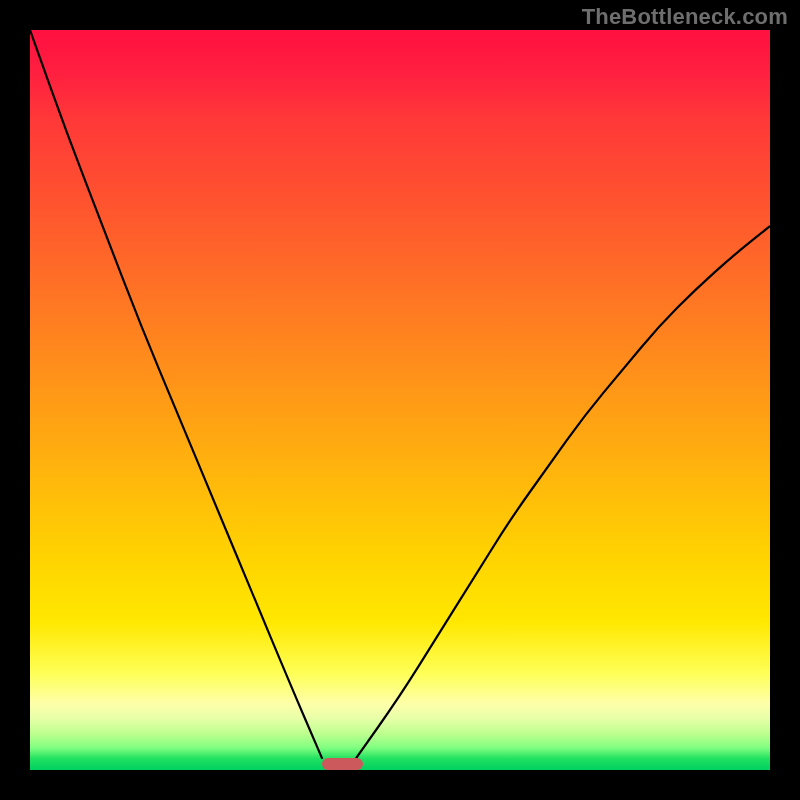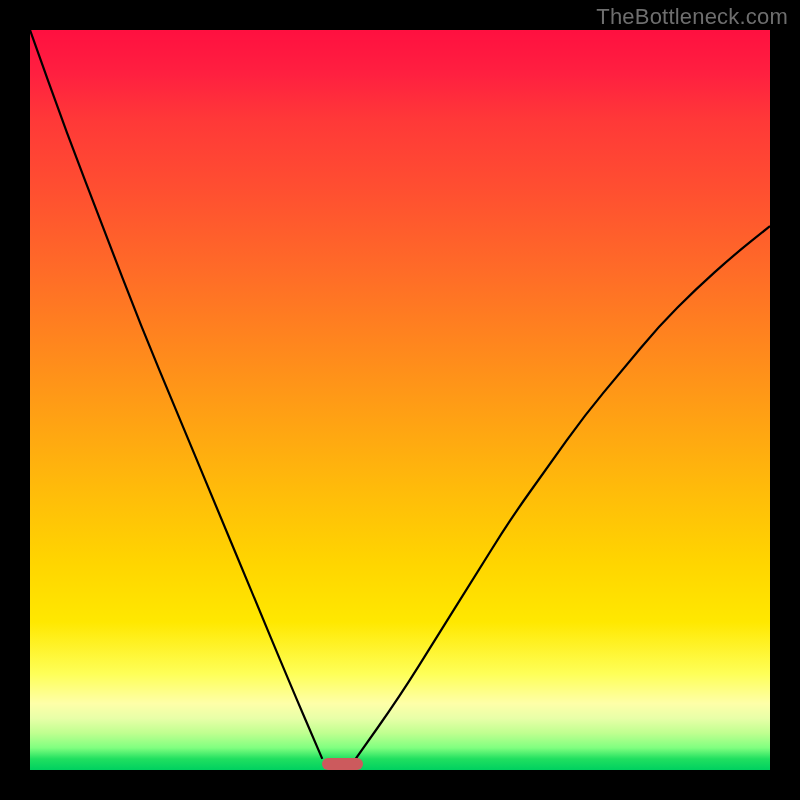"TheBottleneck.com" .watermark { font-weight: 400 -> 700 }
